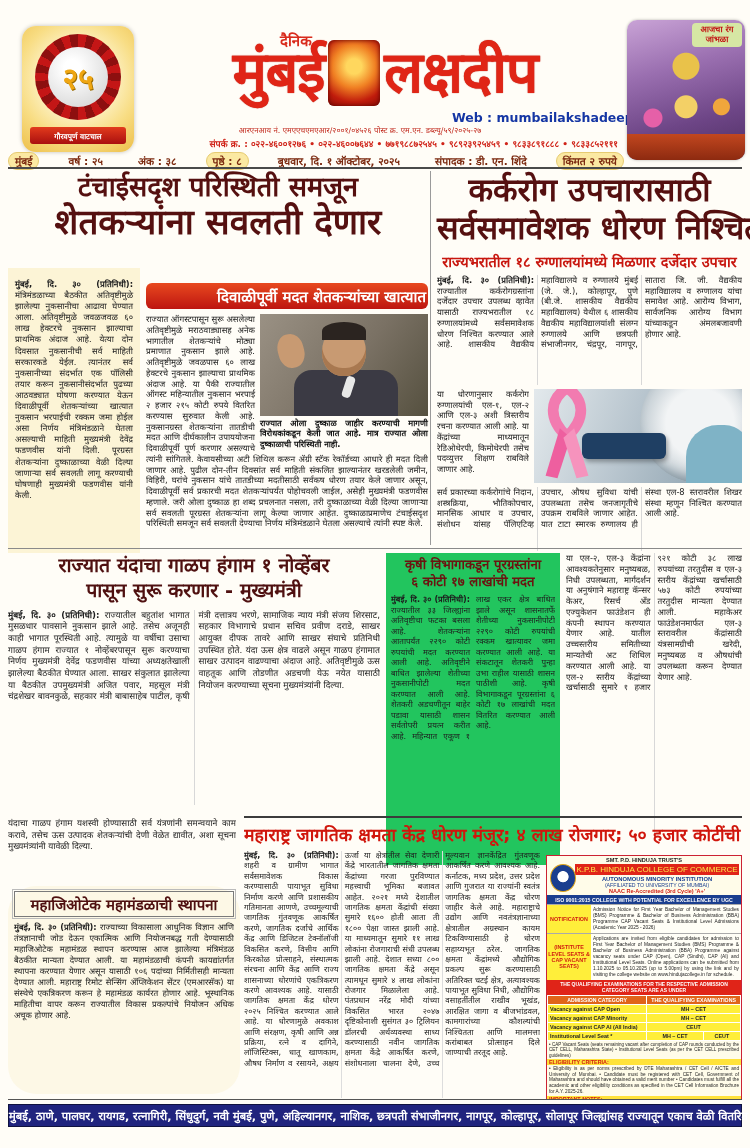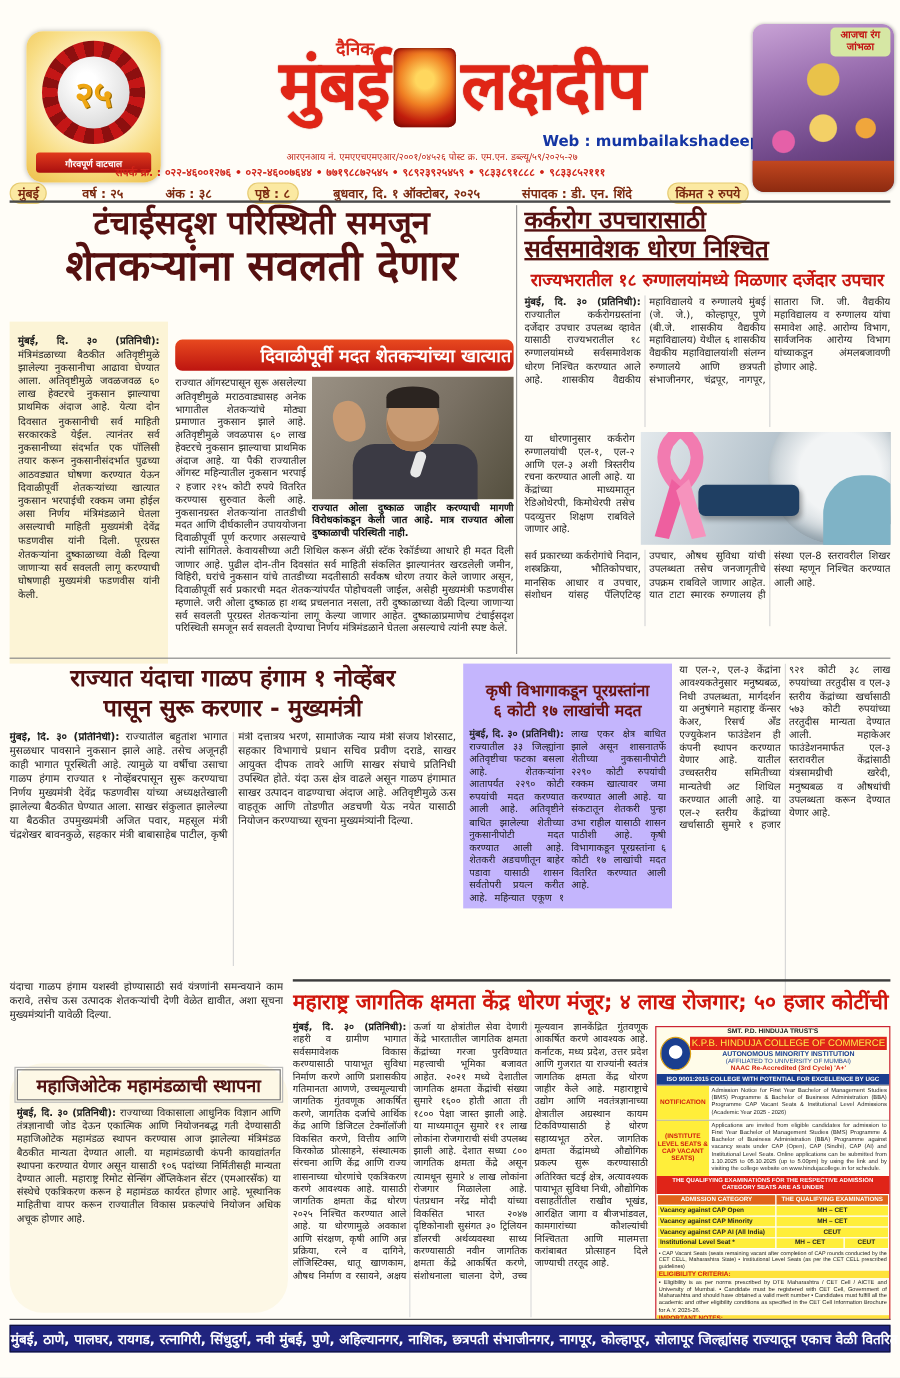"संपर्क क्र. : ०२२-४६००१२७६ •" .contactline { left: 96px -> 106px; text-align: left -> right }
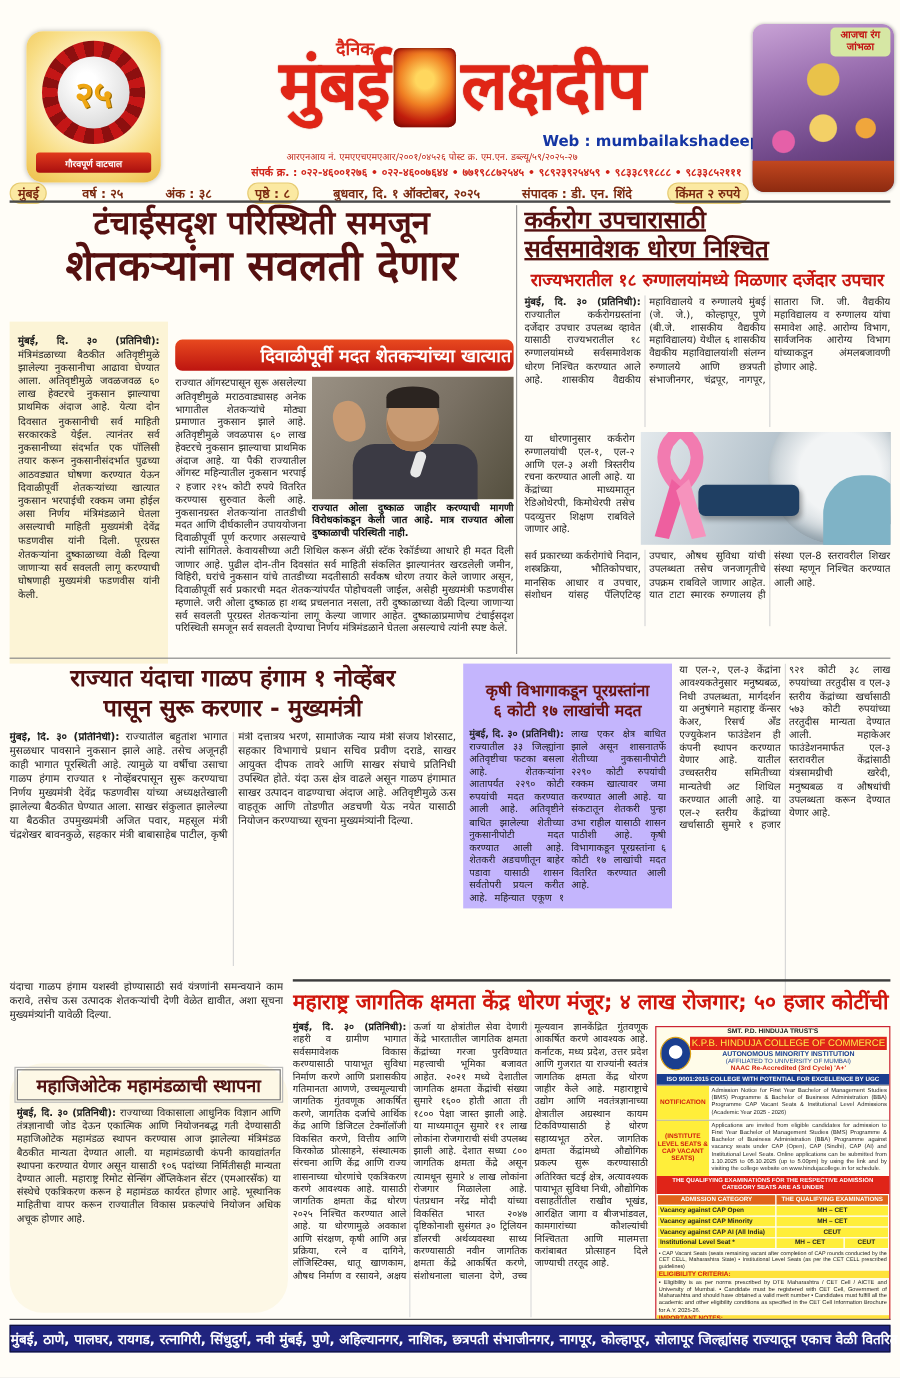"कर्करोग उपचारासाठी" .chl { font-size: 20px -> 32px; text-align: none -> center; text-decoration: underline -> none }
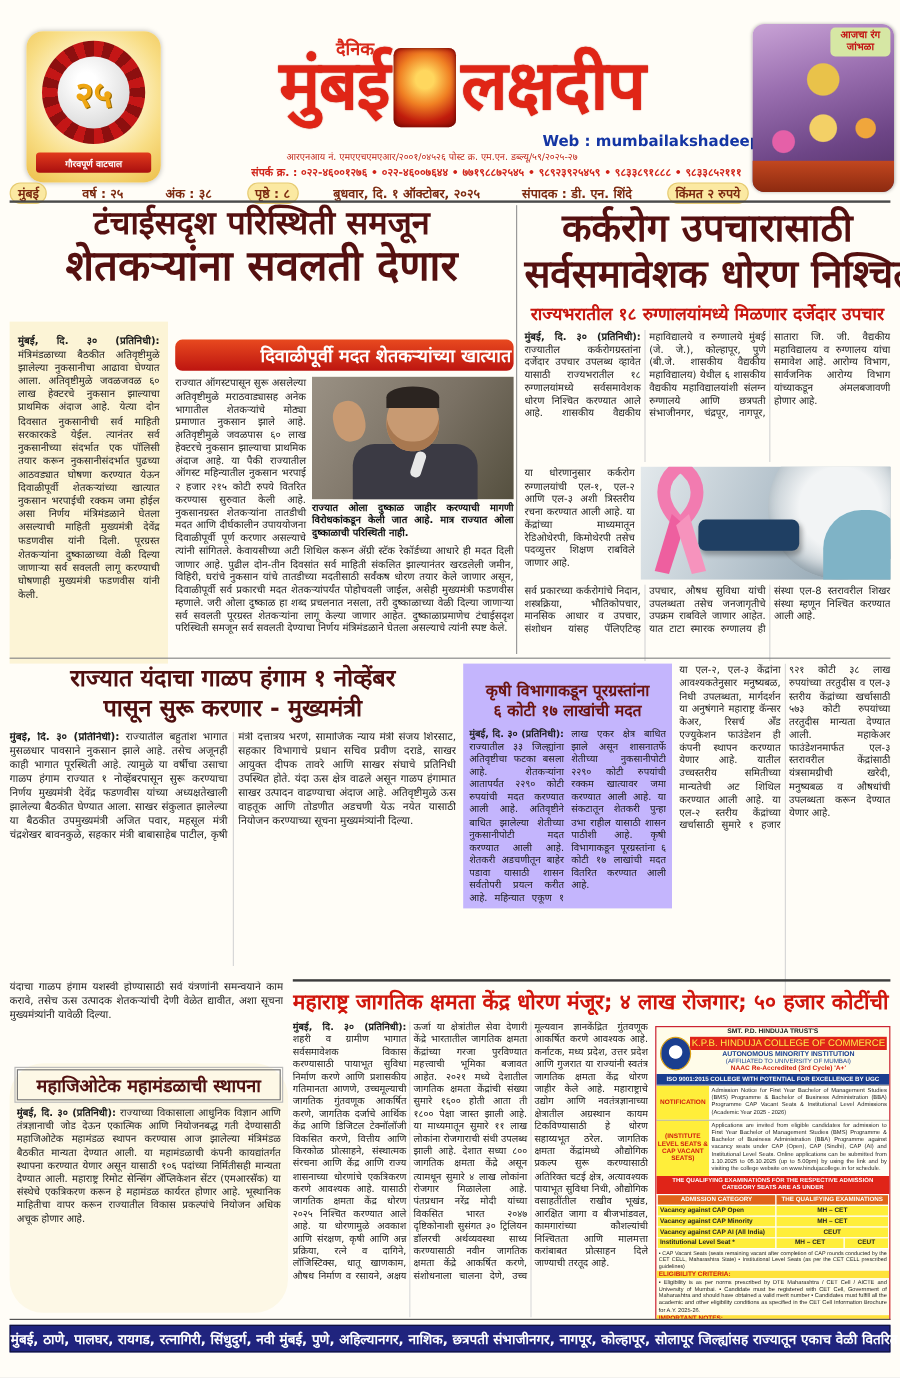"कृषी विभागाकडून पूरग्रस्तांना" .story-krishi { background: #c4b5fd -> #22c55e; height: 204px -> 312px; padding: 16px 5px -> 4px 5px }
